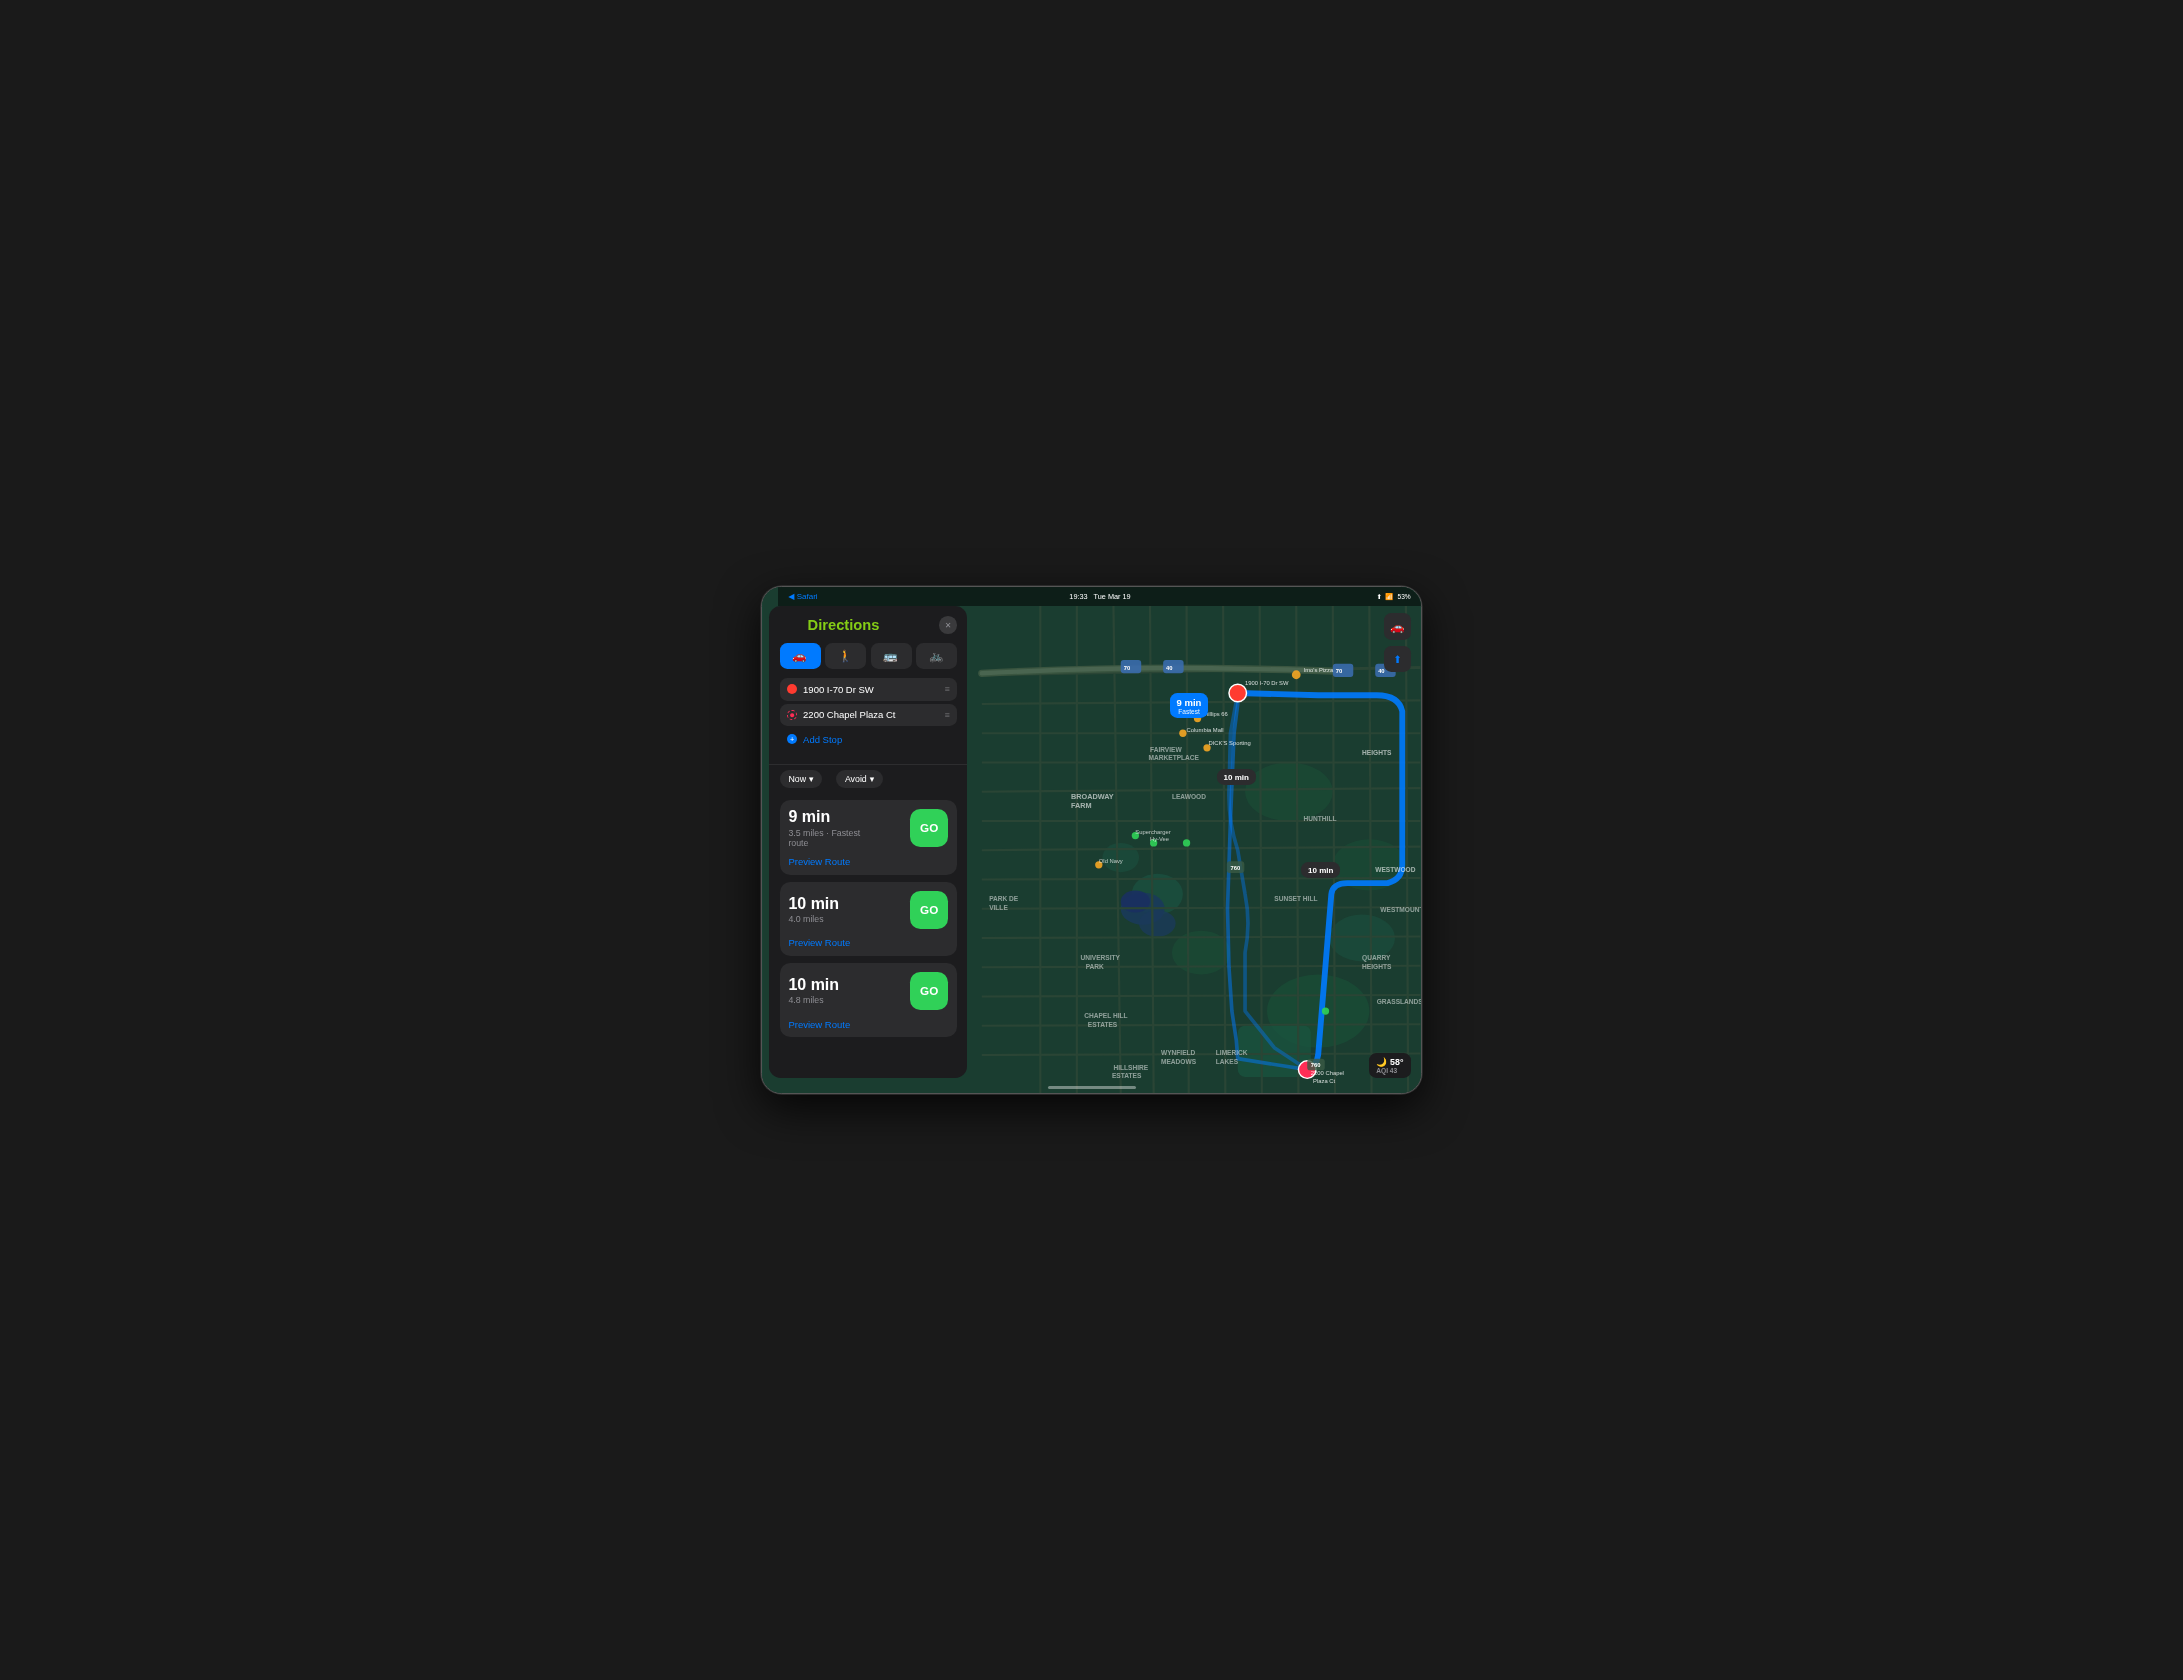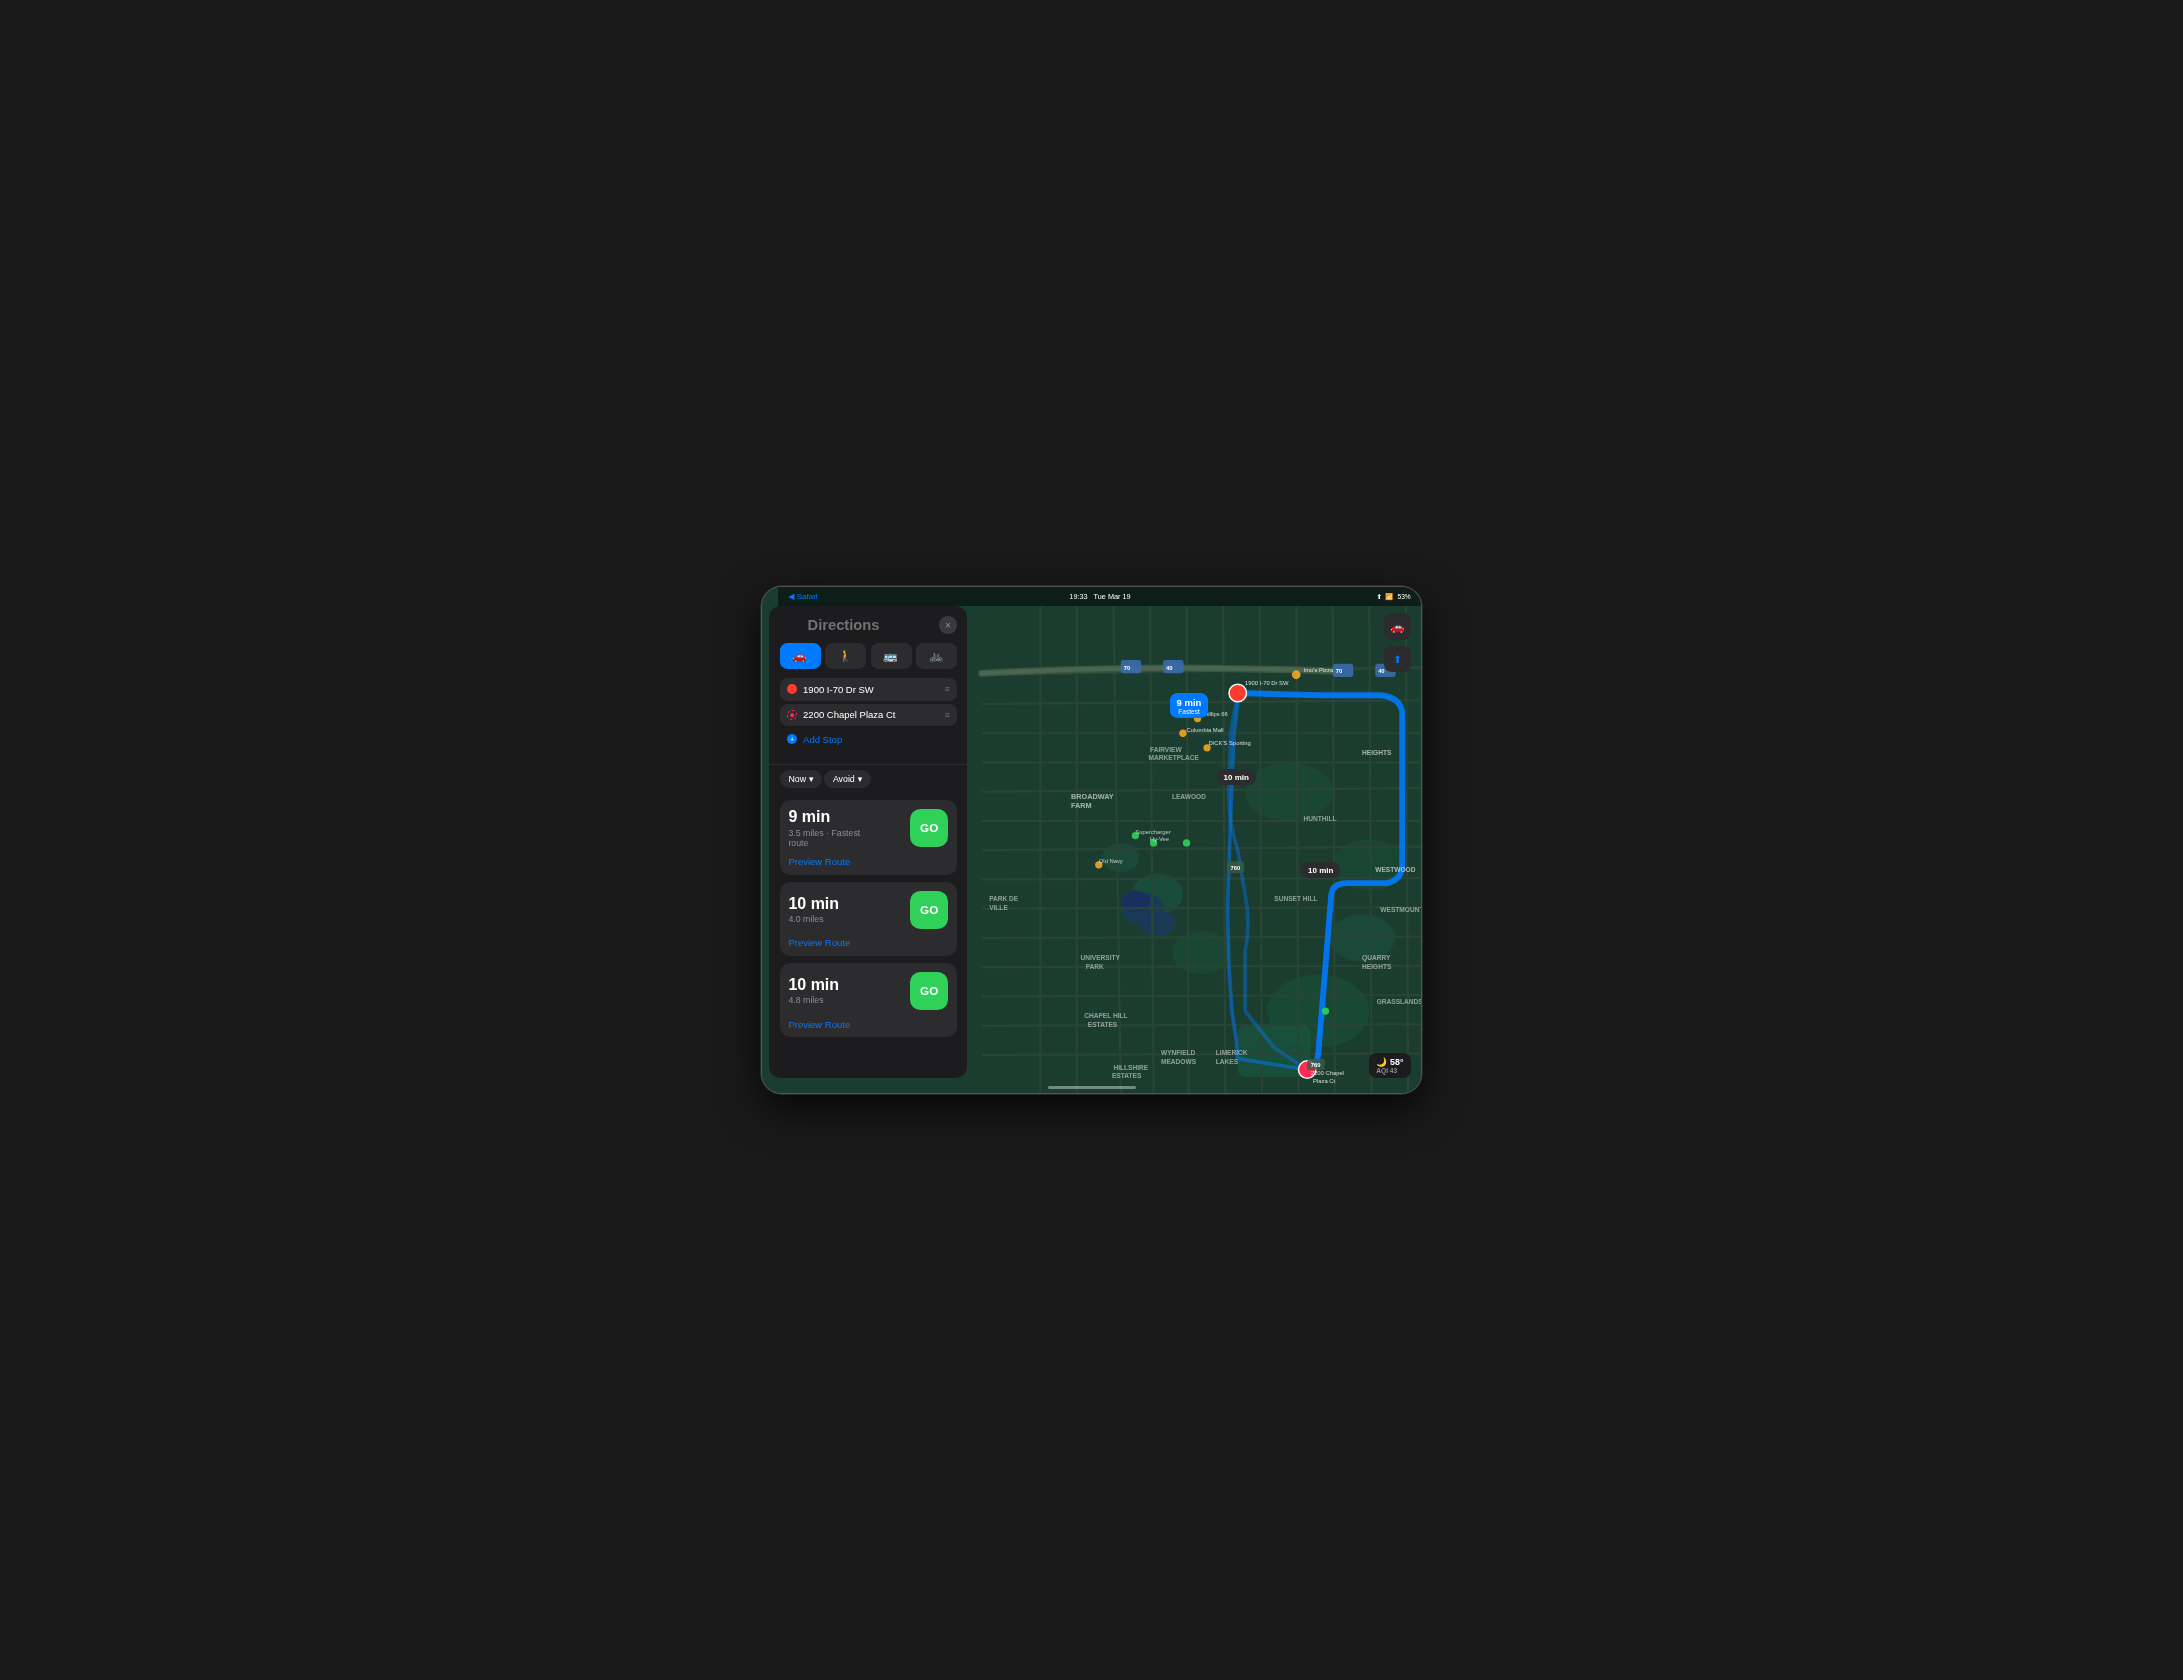"Directions" .sidebar-title { color: #737373 -> #84cc16 }
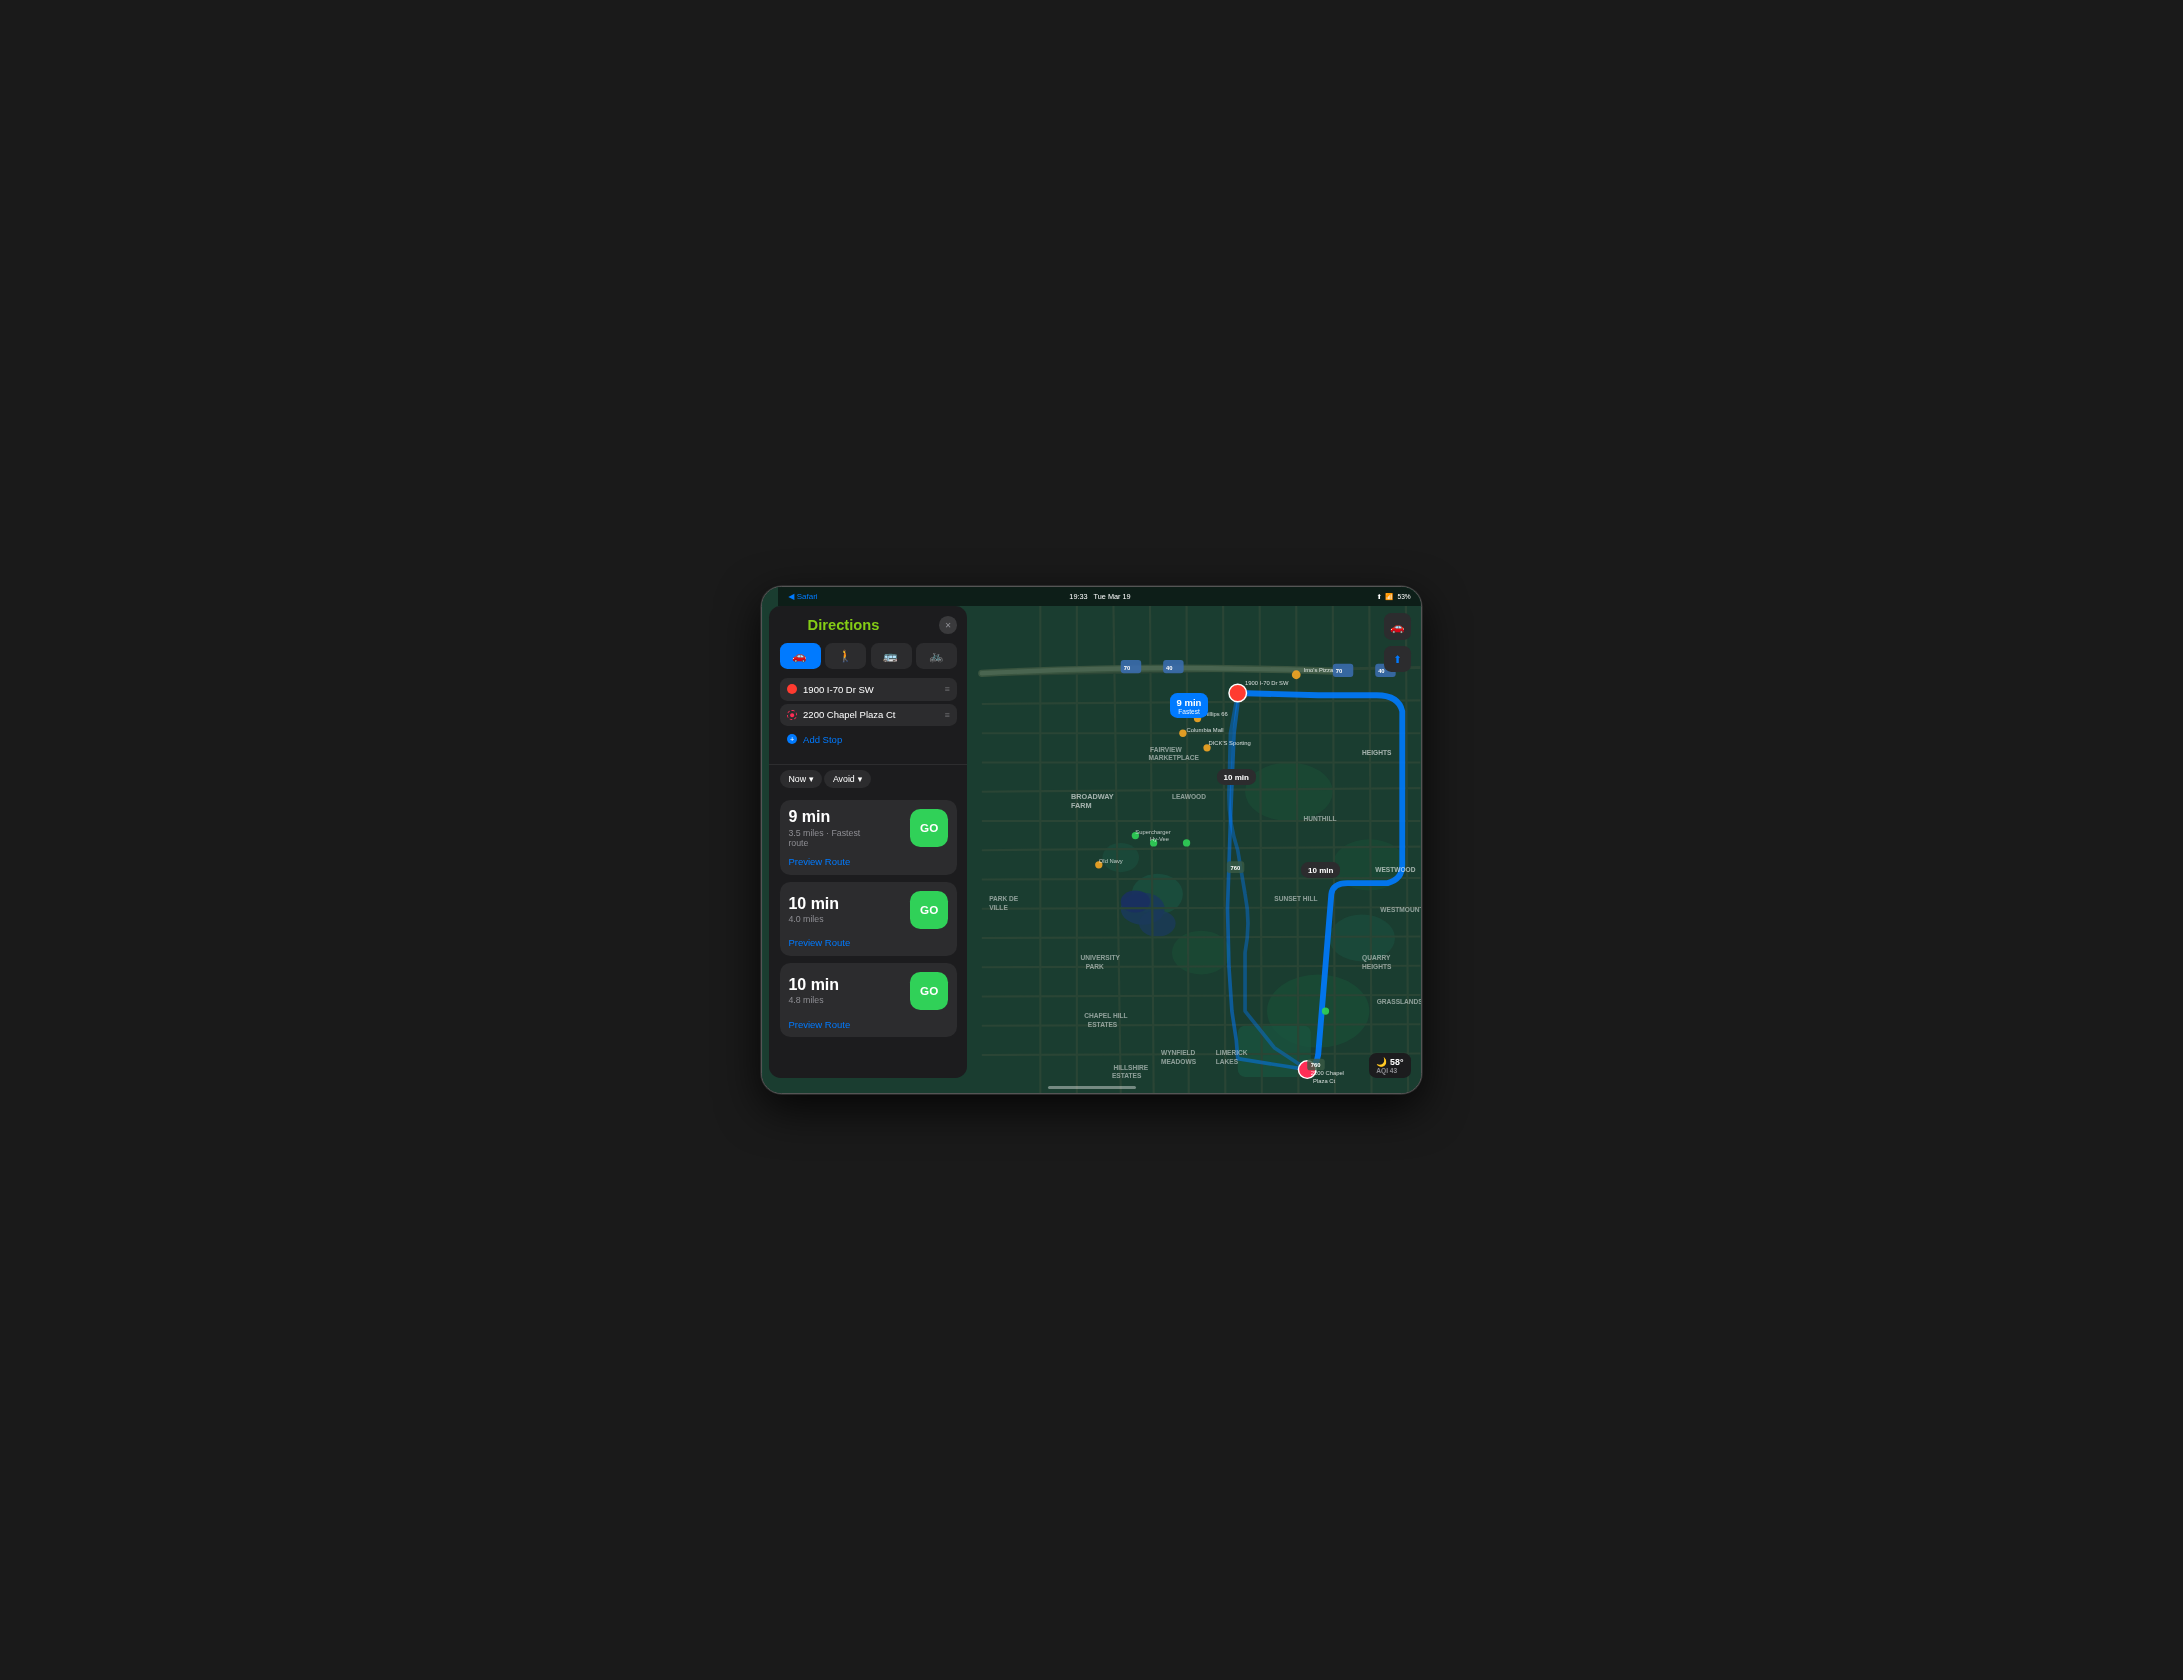"Now" .options-row { gap: 2px -> 14px }
